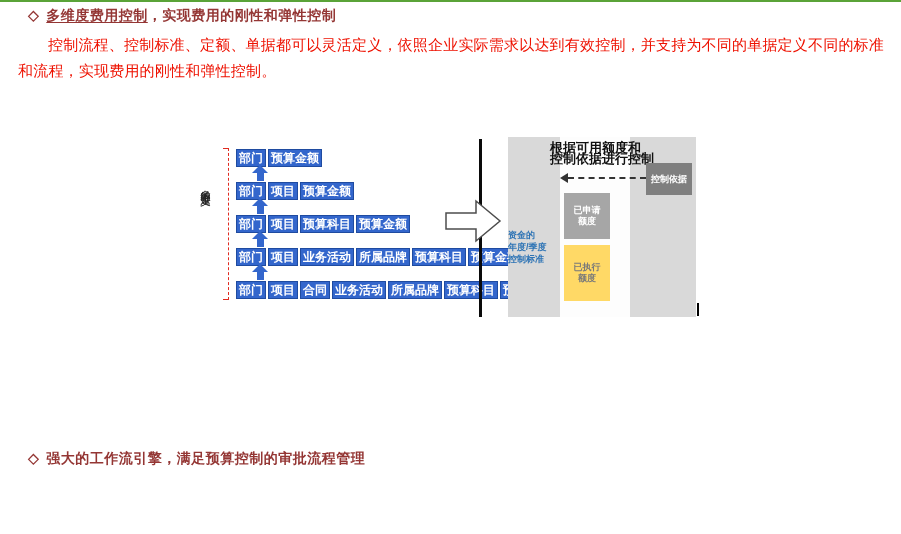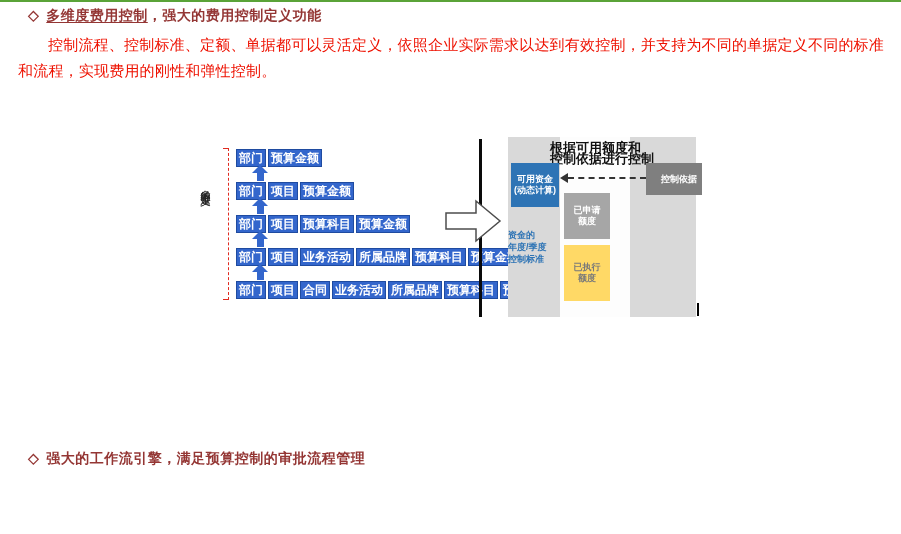"，强大的费用控制定义功能" span { text: 强大的费用控制定义功能 -> 实现费用的刚性和弹性控制 }
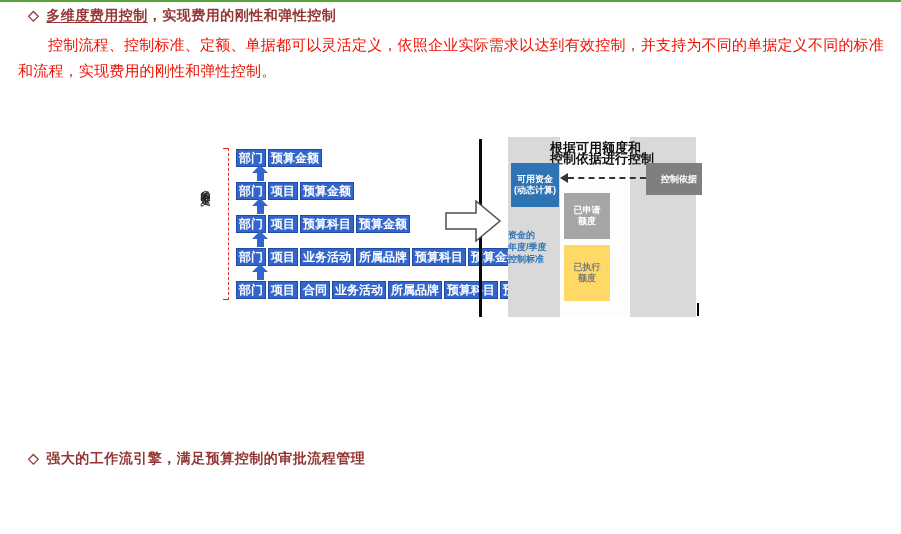"可用资金" div.rp-box { html: <div> <div>可用资金</div> <div>(动态计算)</div> </div> -> none }
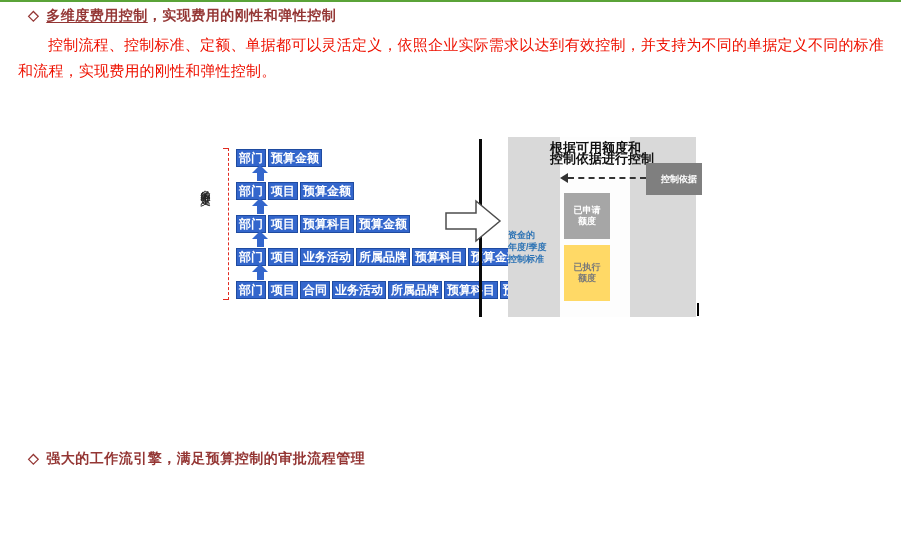"控制依据" .ctrl { padding-left: 10px -> none }
